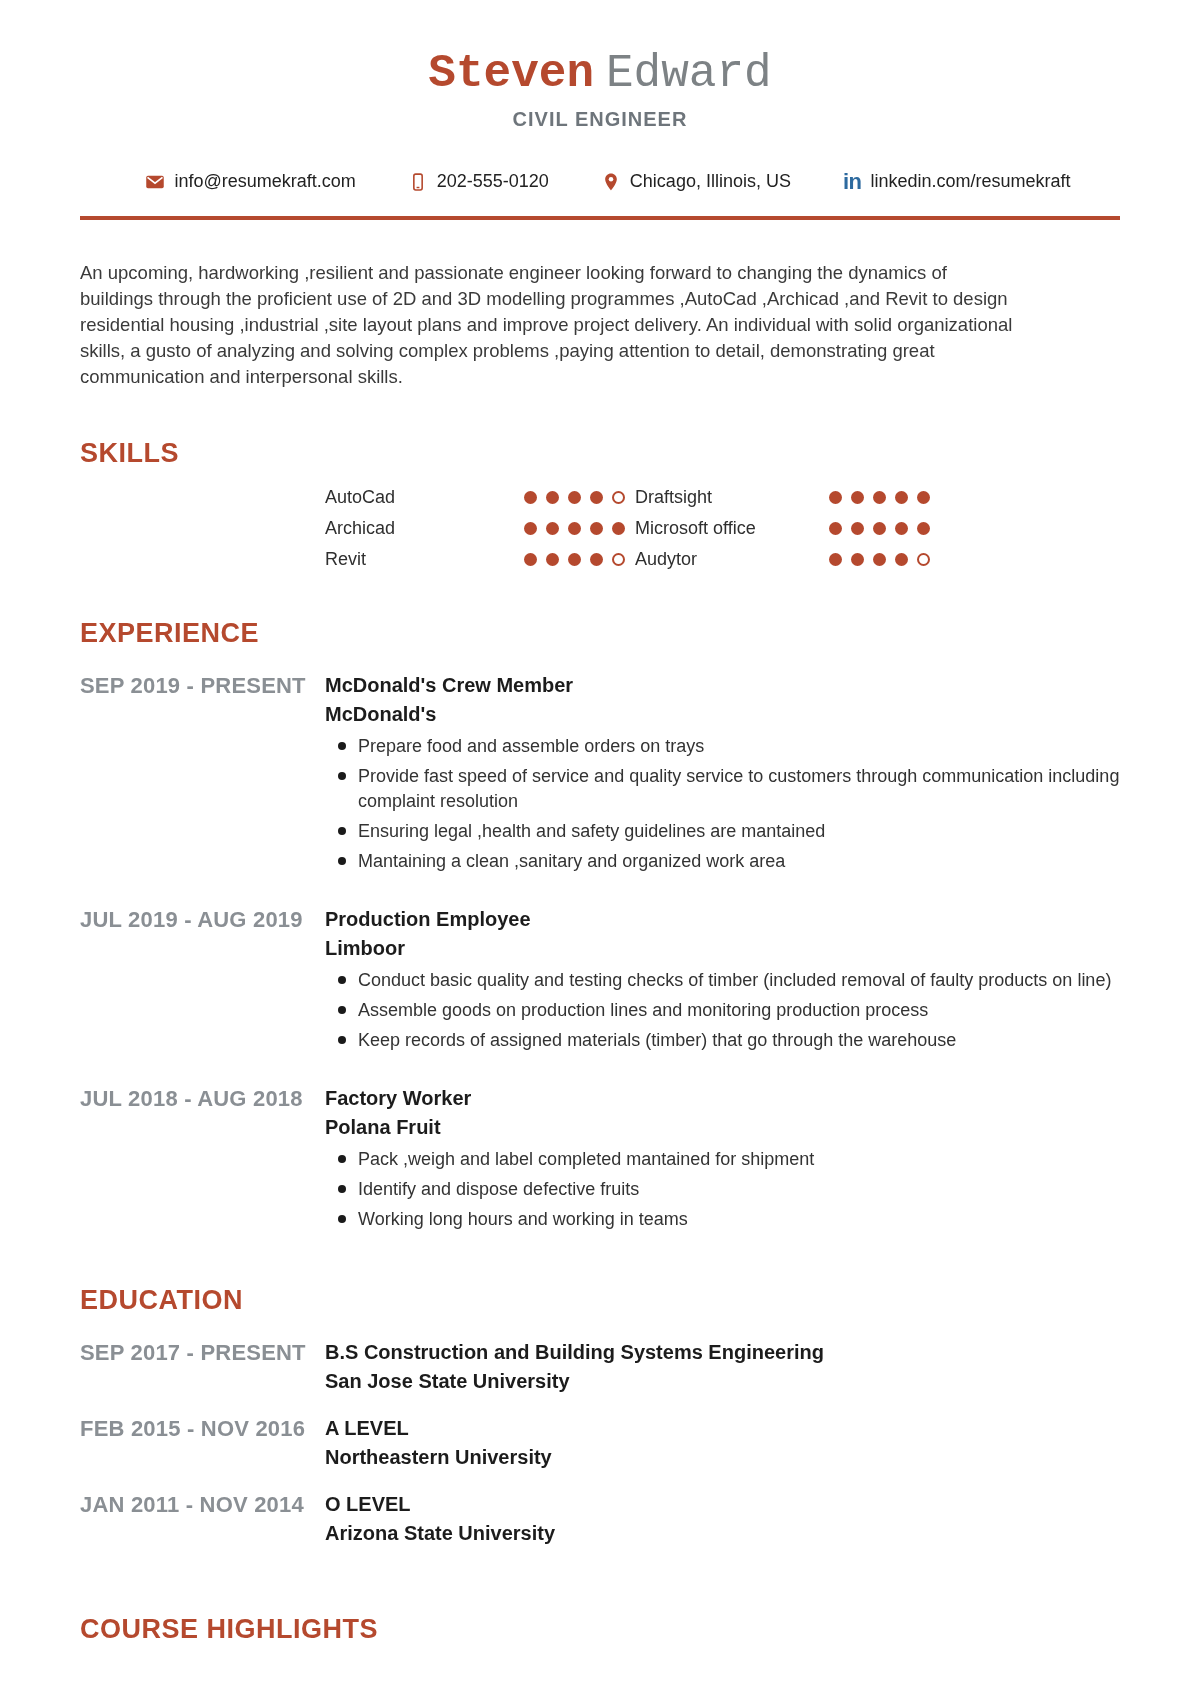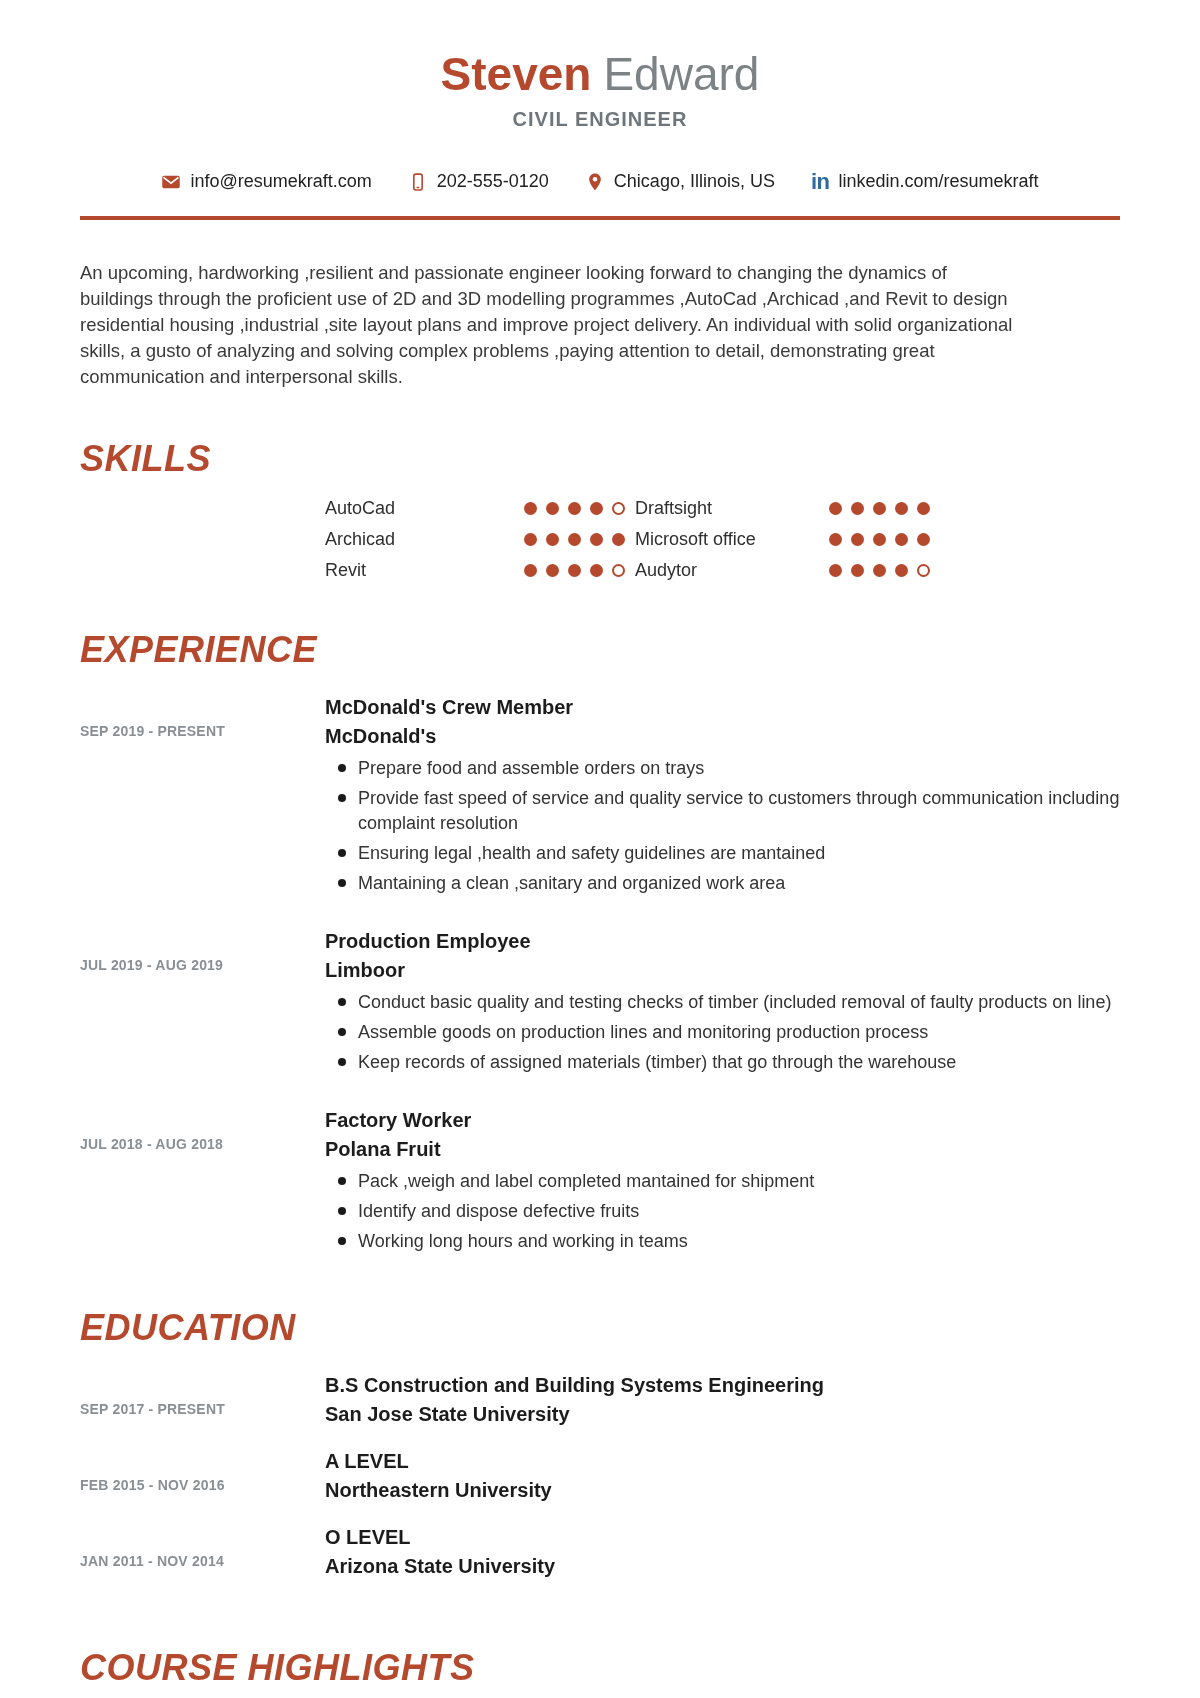"Steven Edward" .name { font-family: none -> Liberation Mono, monospace }
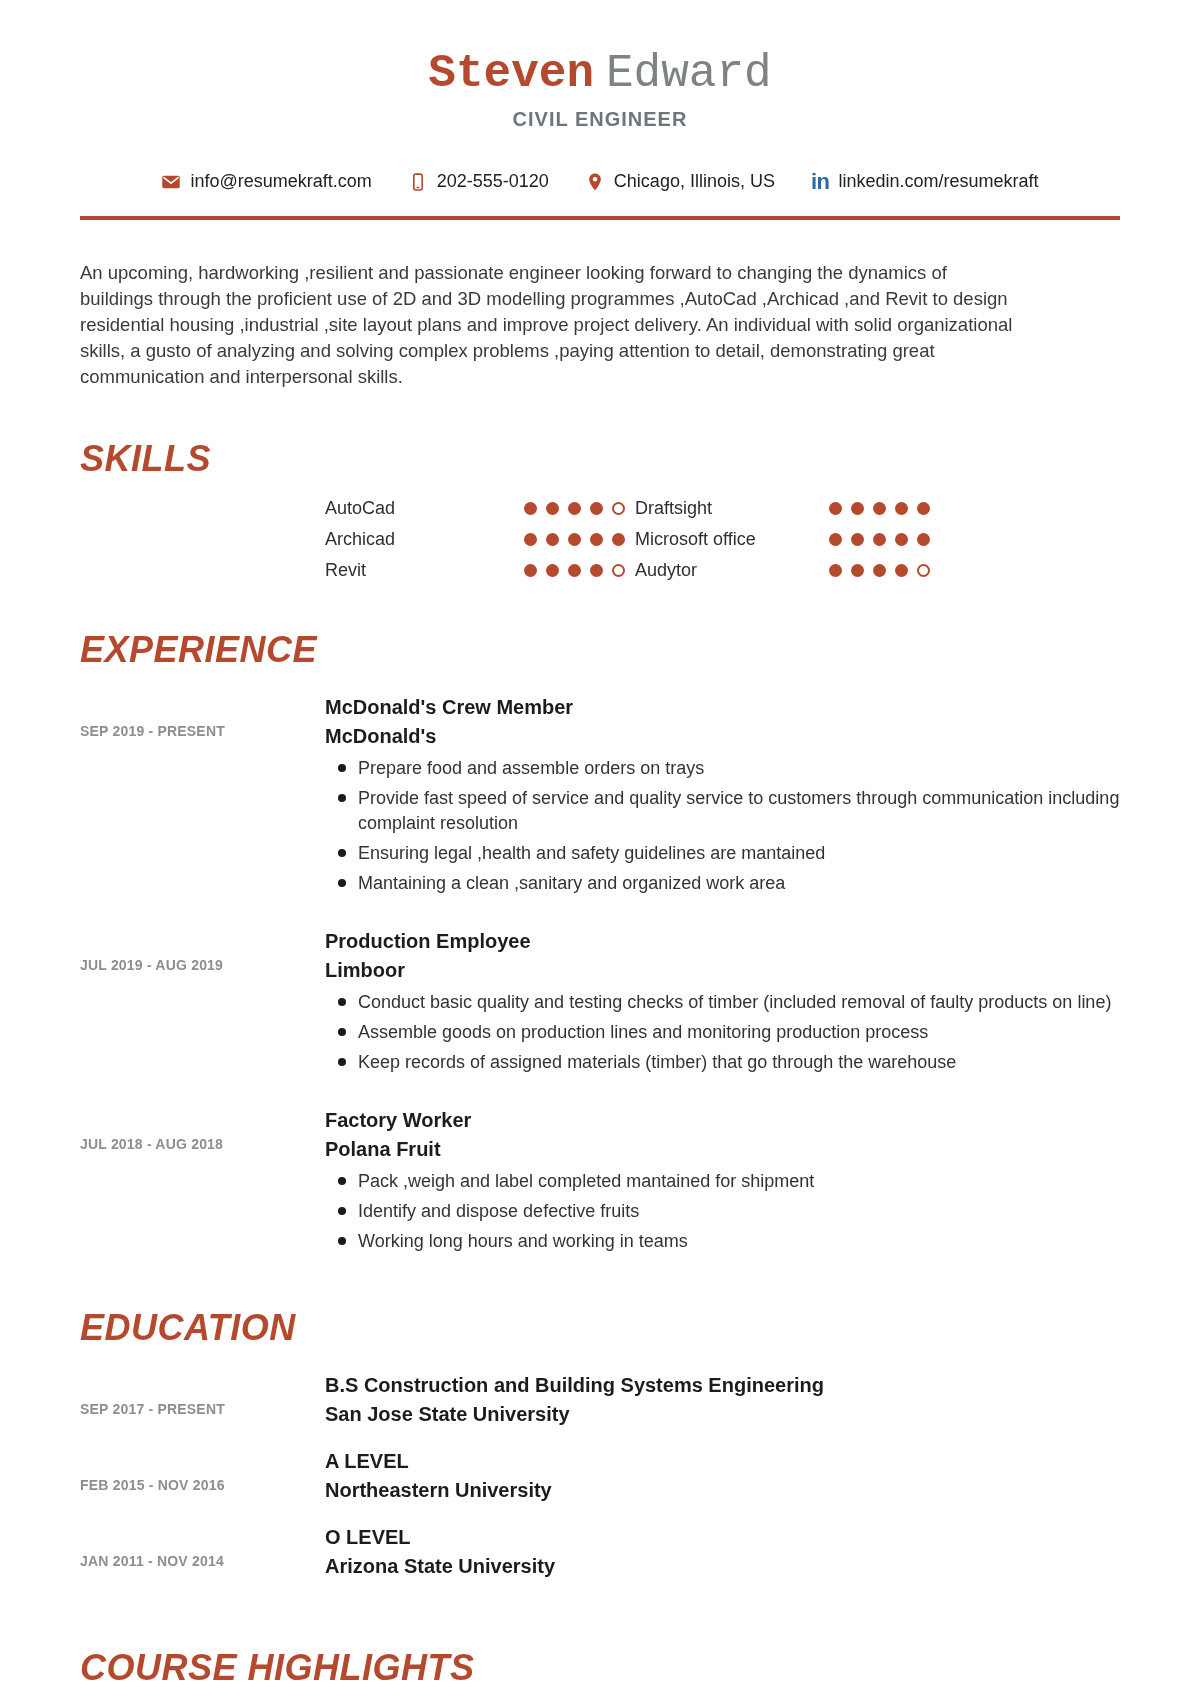"in" .cicon { margin-left: none -> 16px }
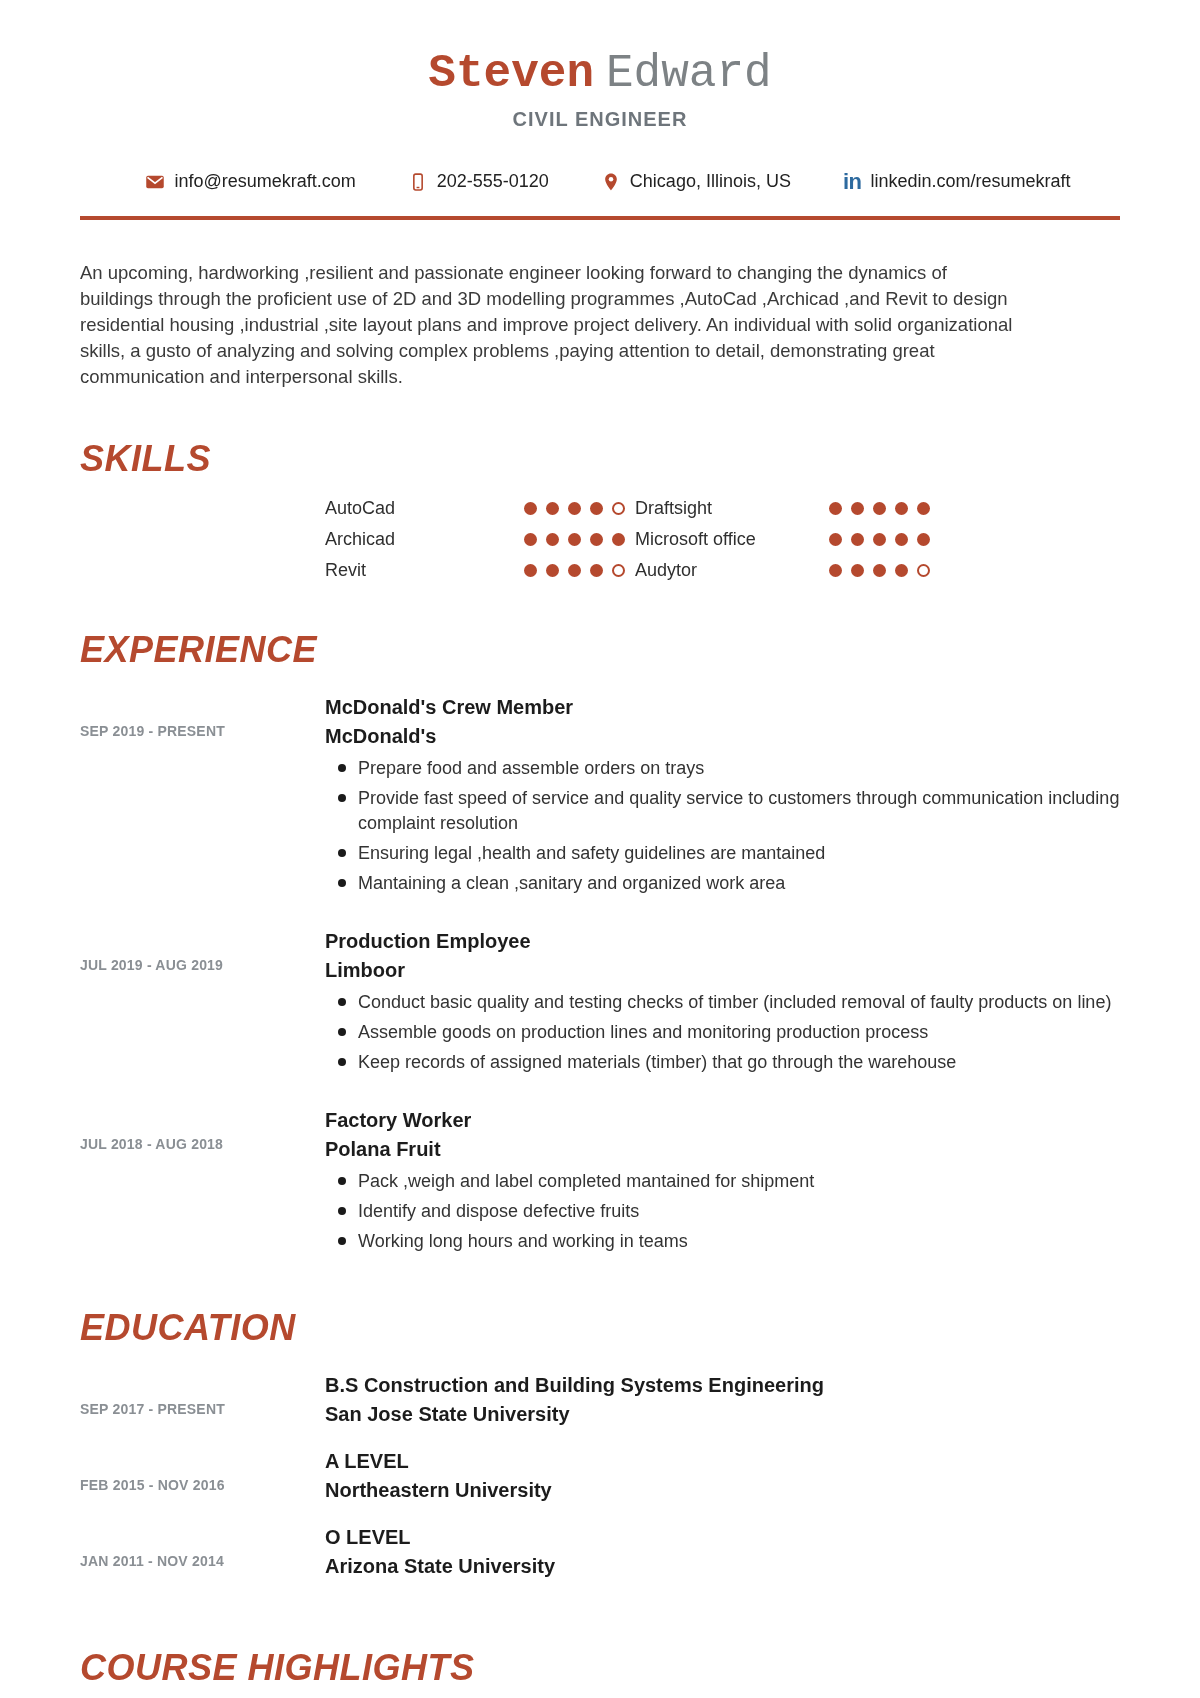"SKILLS" .section-heading { font-size: 36px -> 27px; font-style: italic -> none }
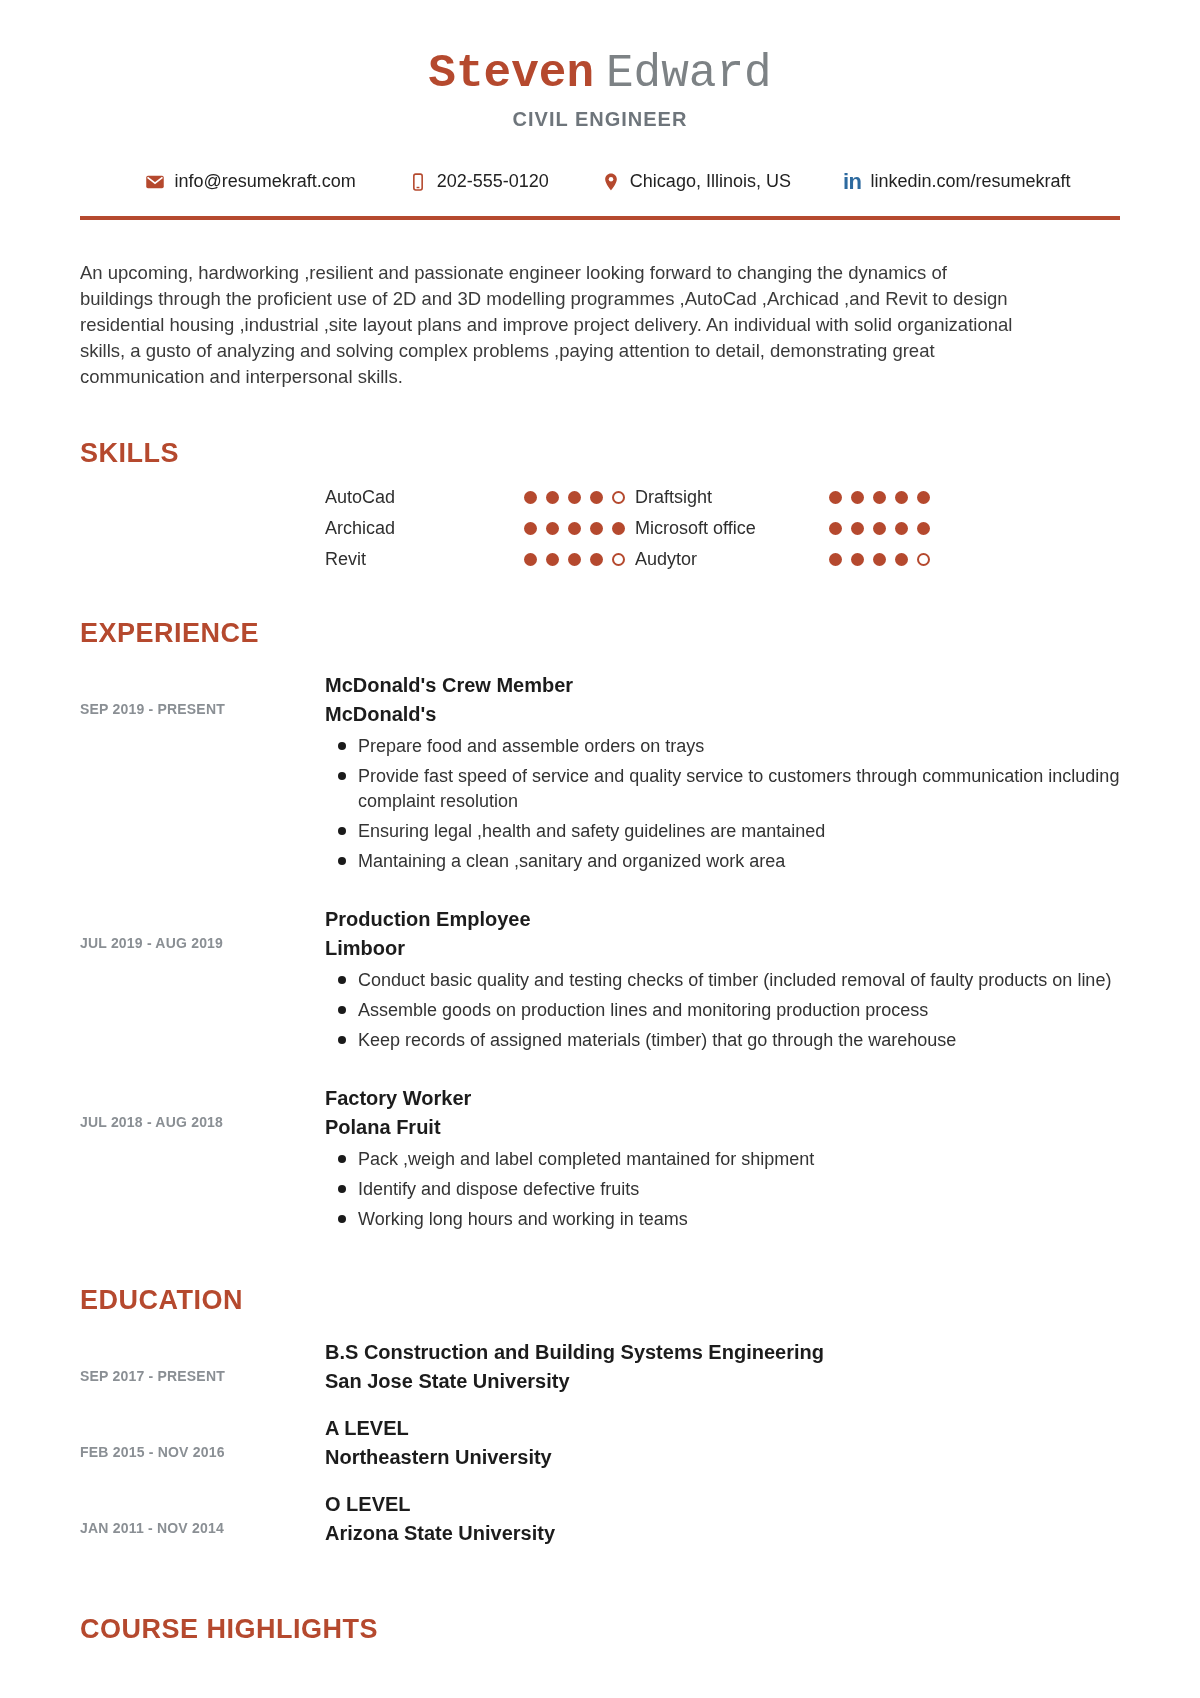"SEP 2019 - PRESENT" .entry-date { font-size: 14px -> 22px; margin-top: 28px -> none }
